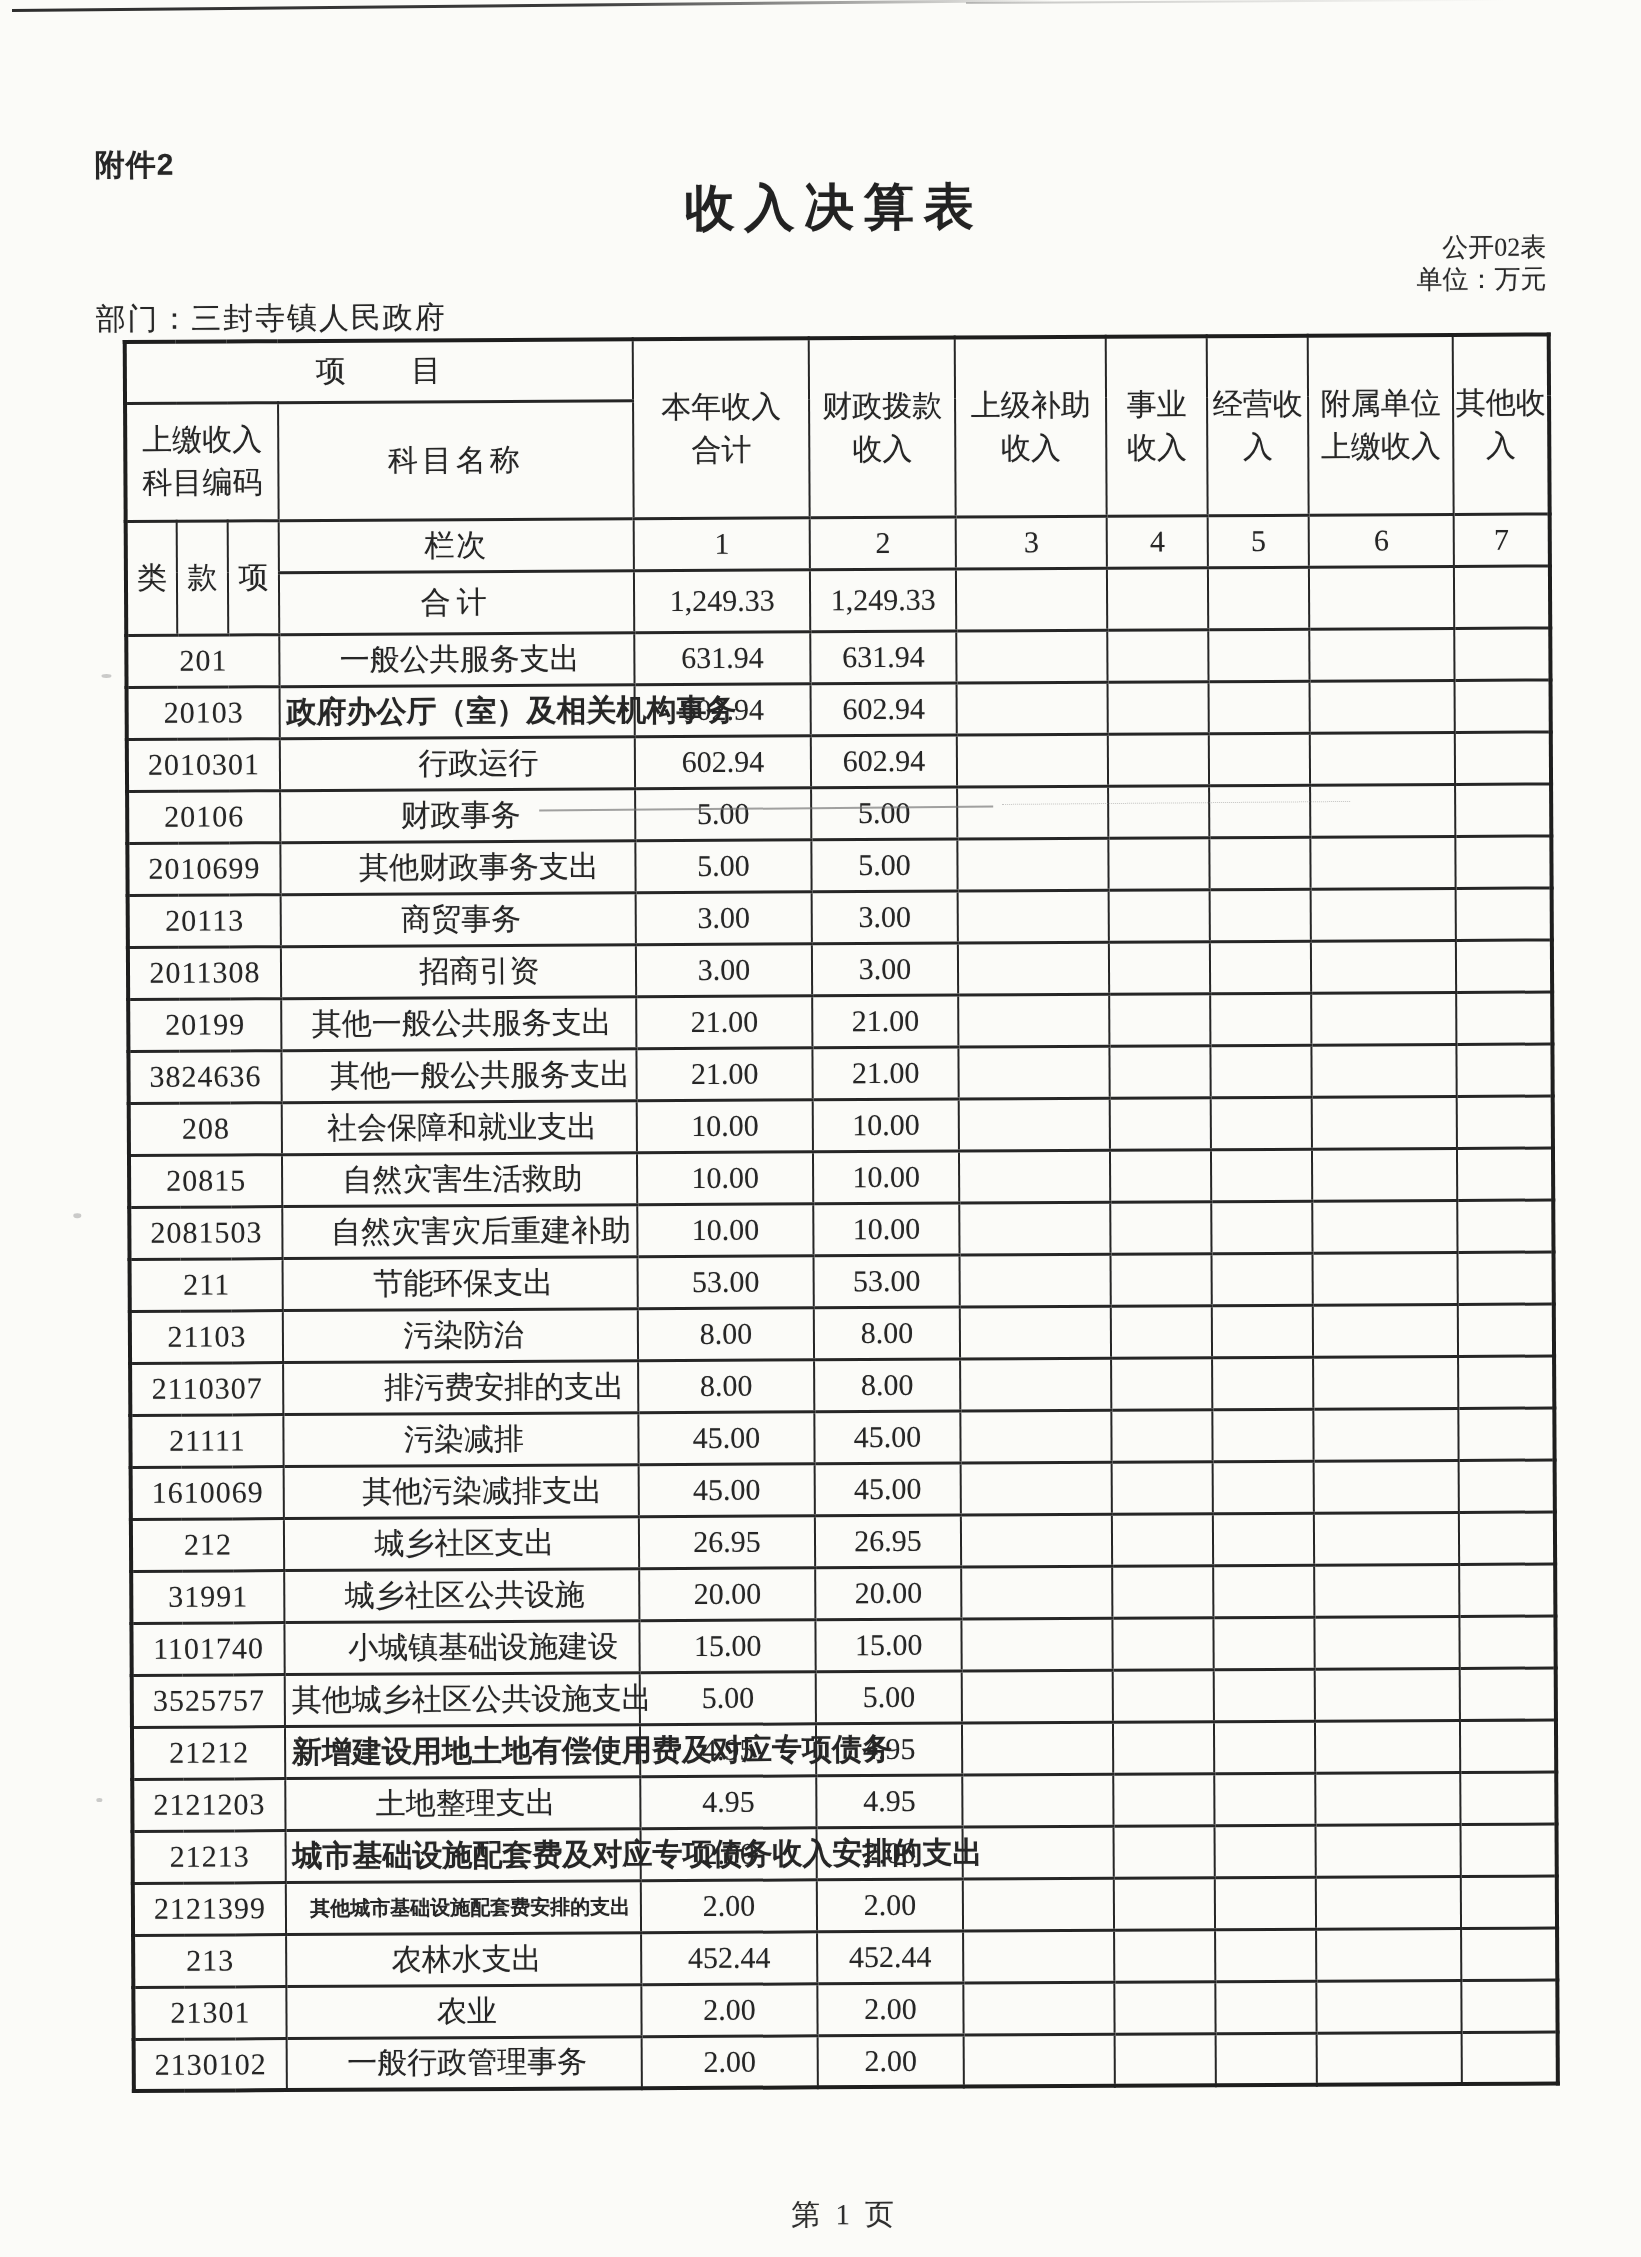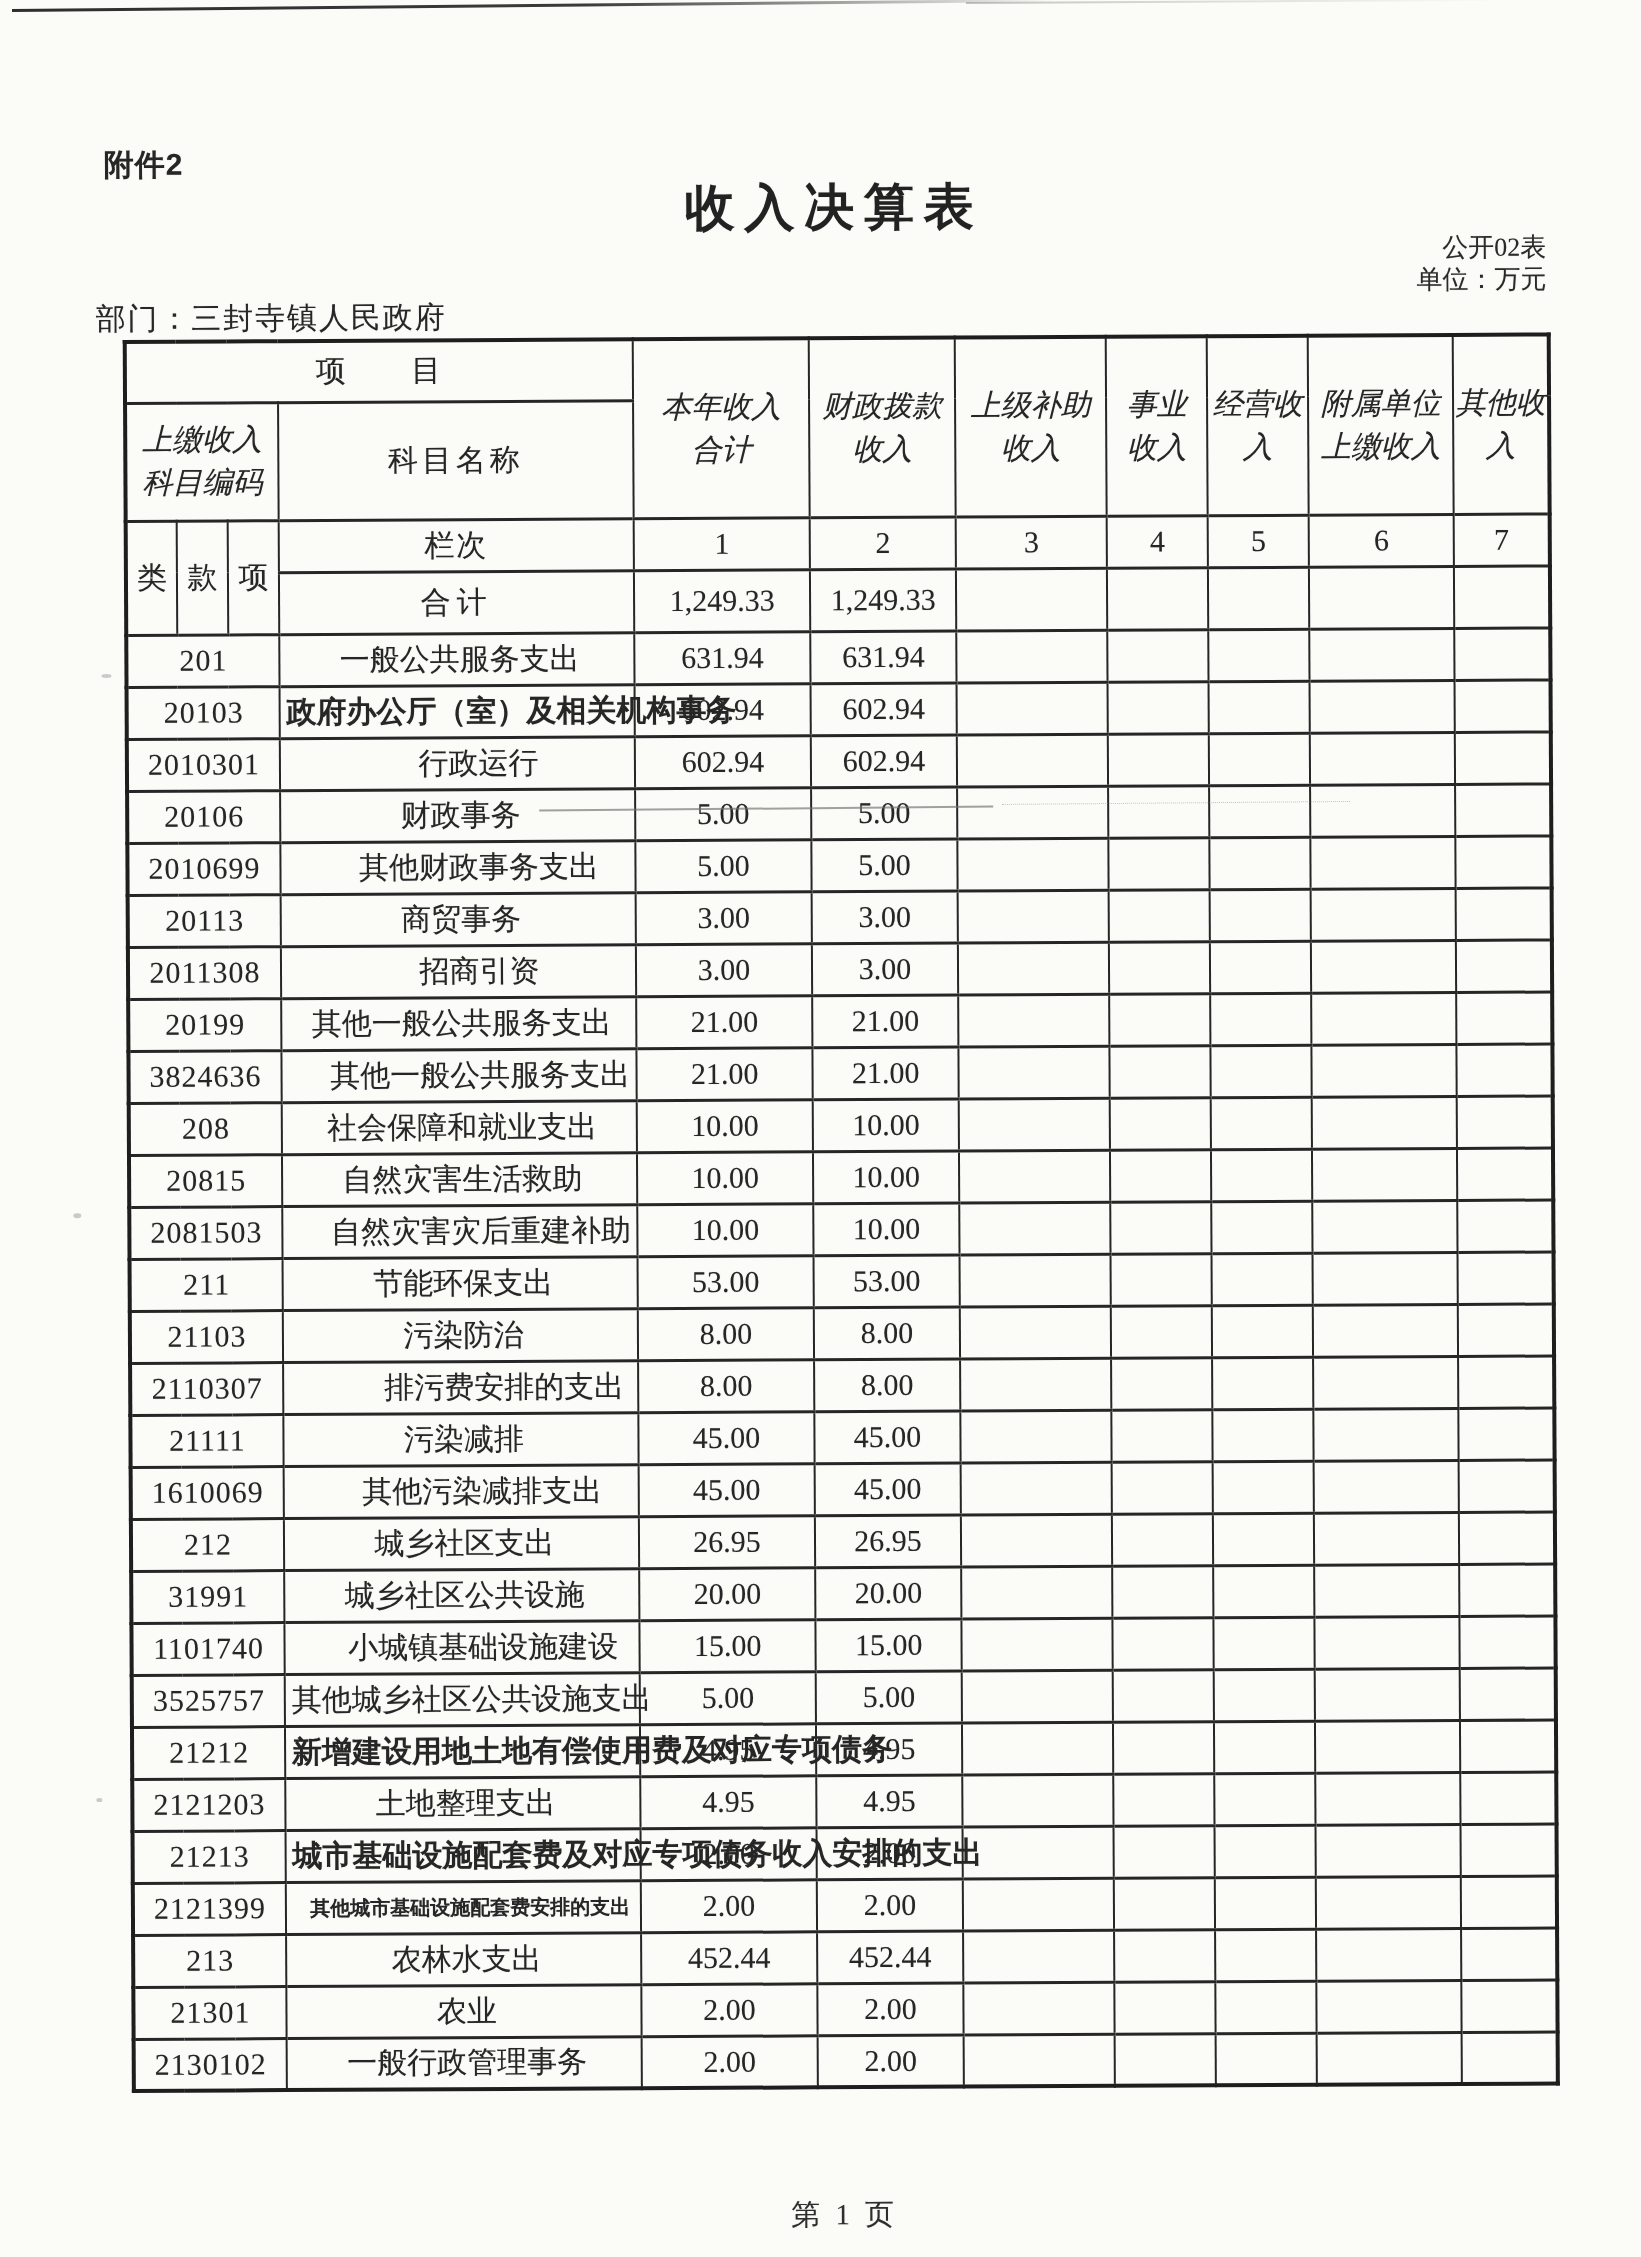"附件2" .attachment { margin-left: 9px -> none }
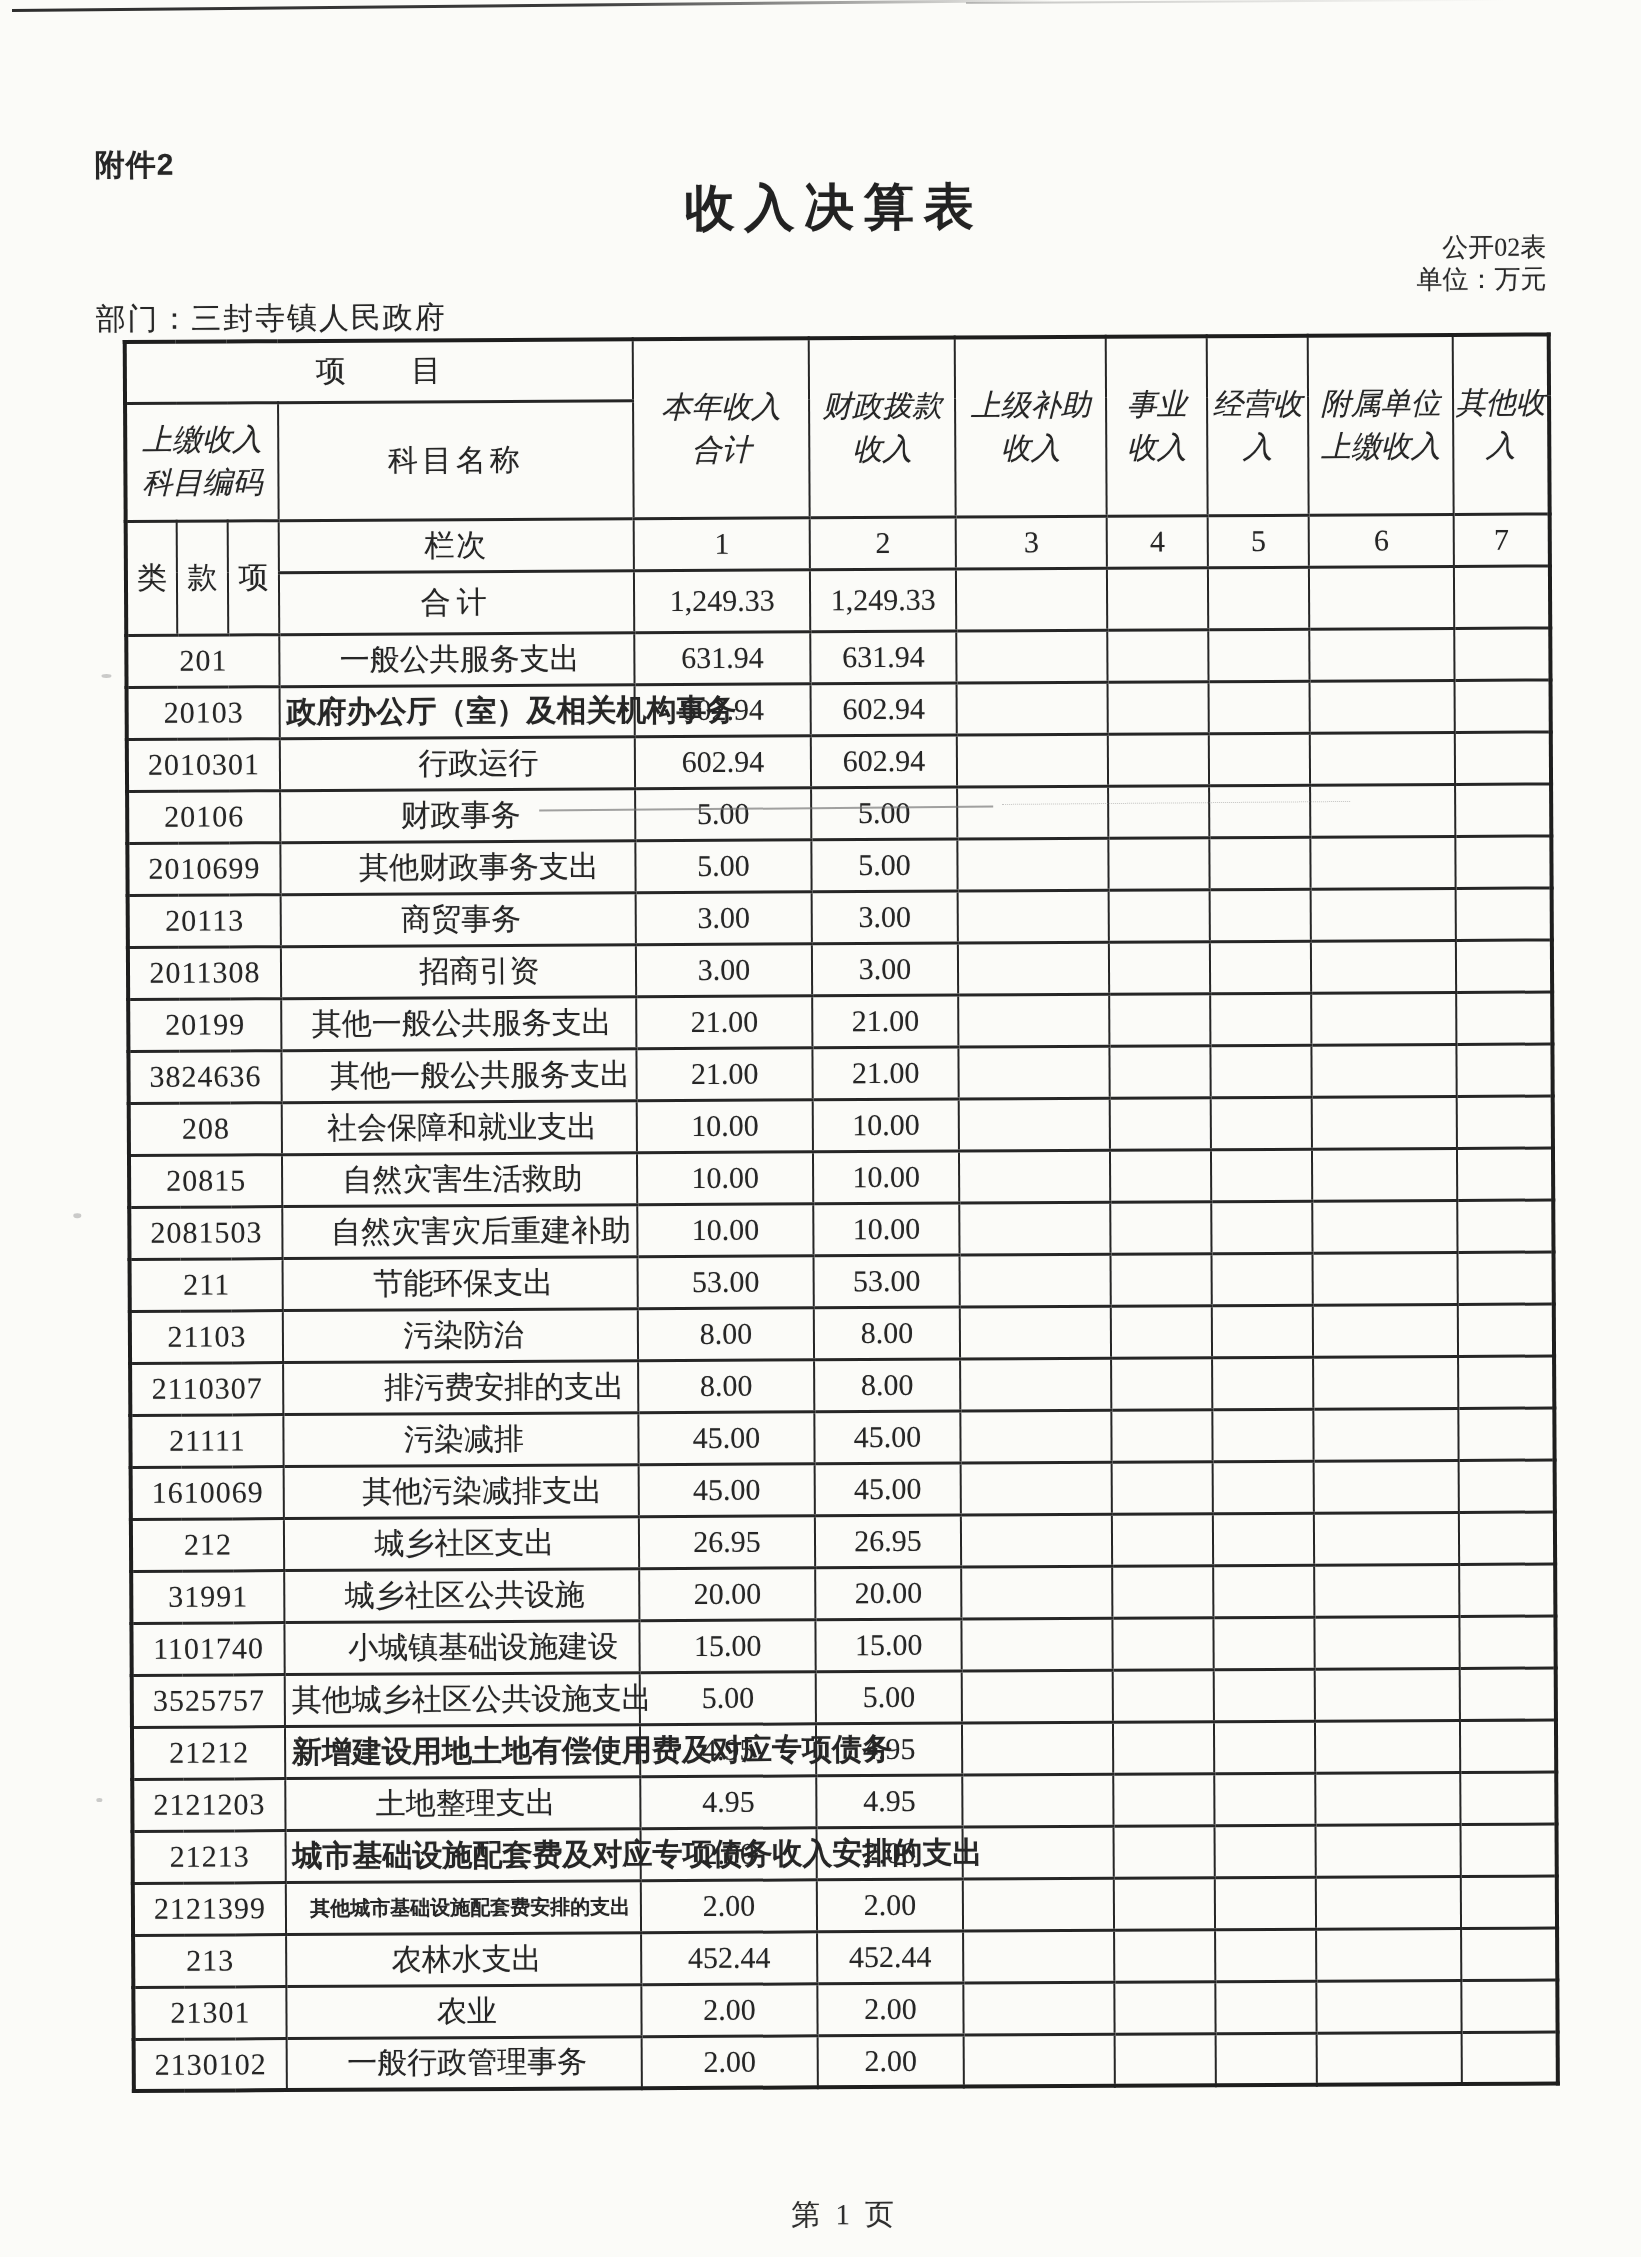"本年收入" td.colh,td.codeh { font-style: italic -> none }
